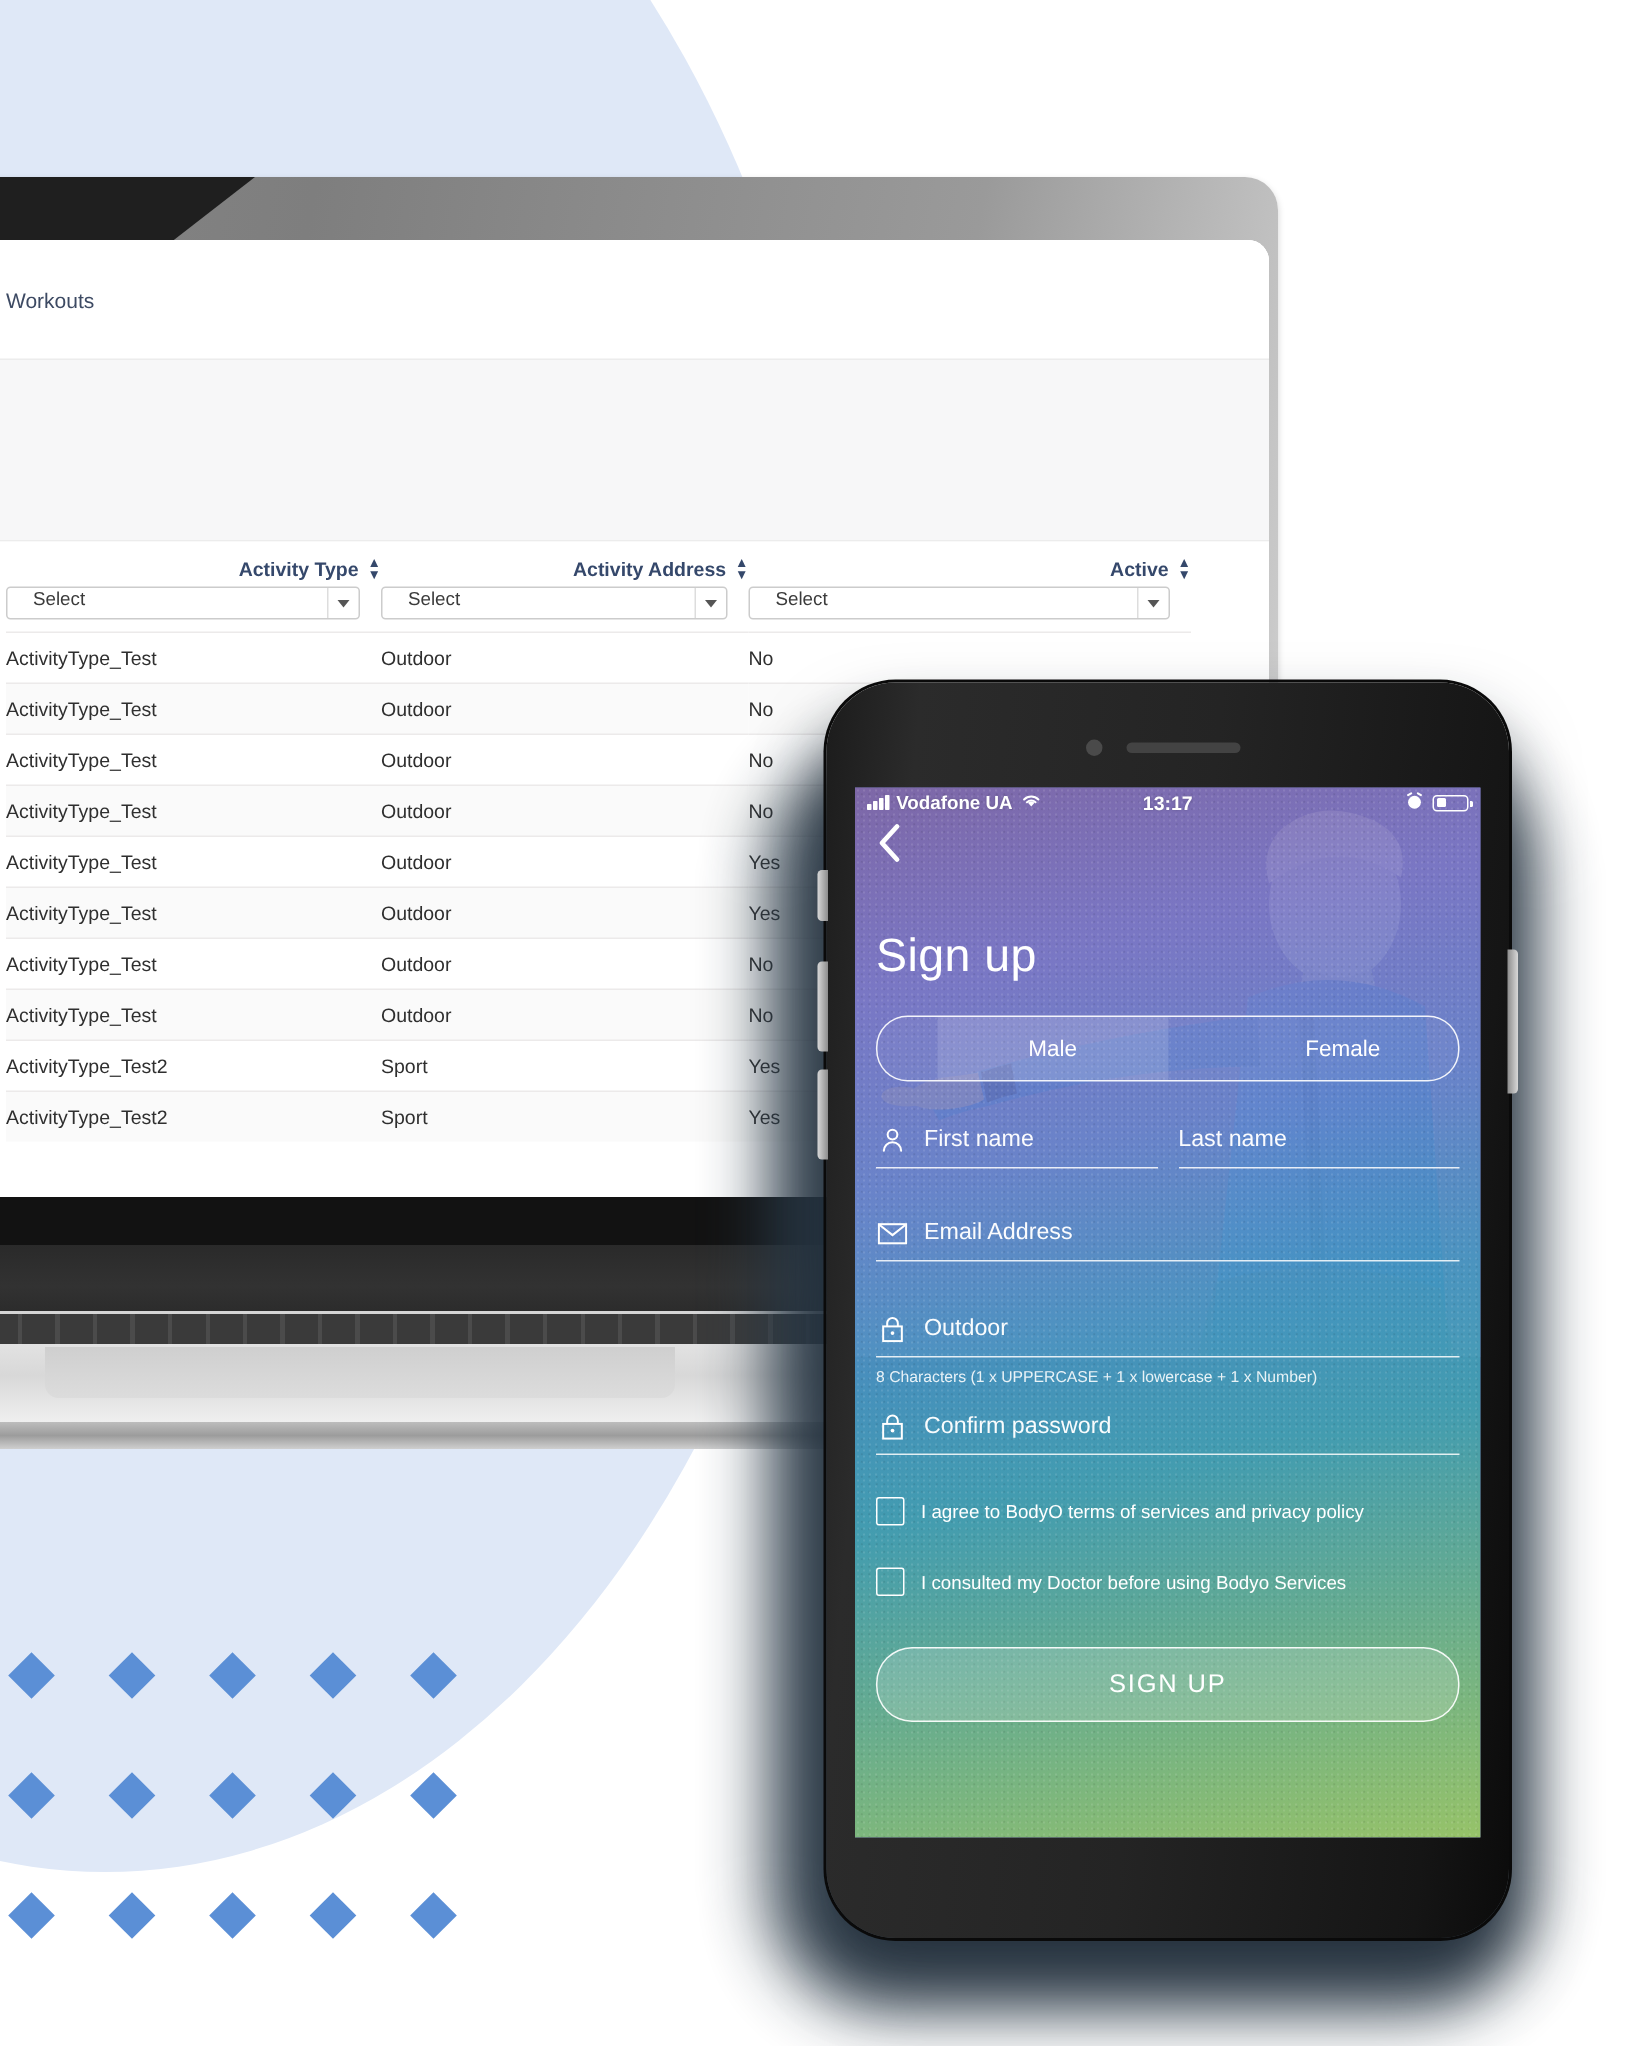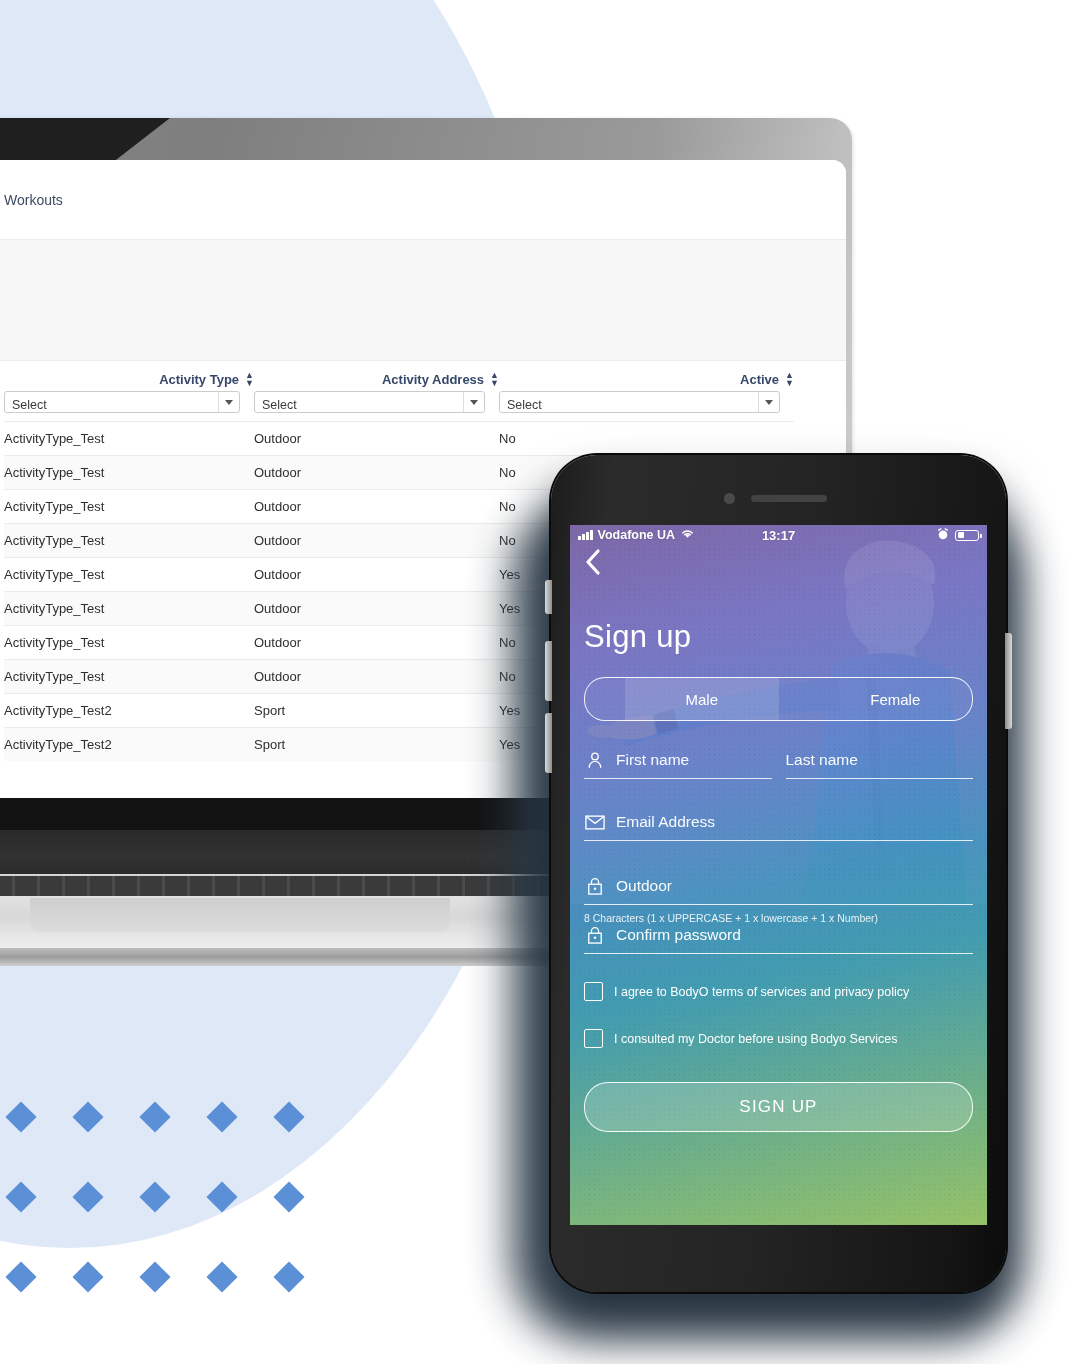"Select" .select-box { align-items: flex-end -> flex-start; padding-left: 7px -> 17px }
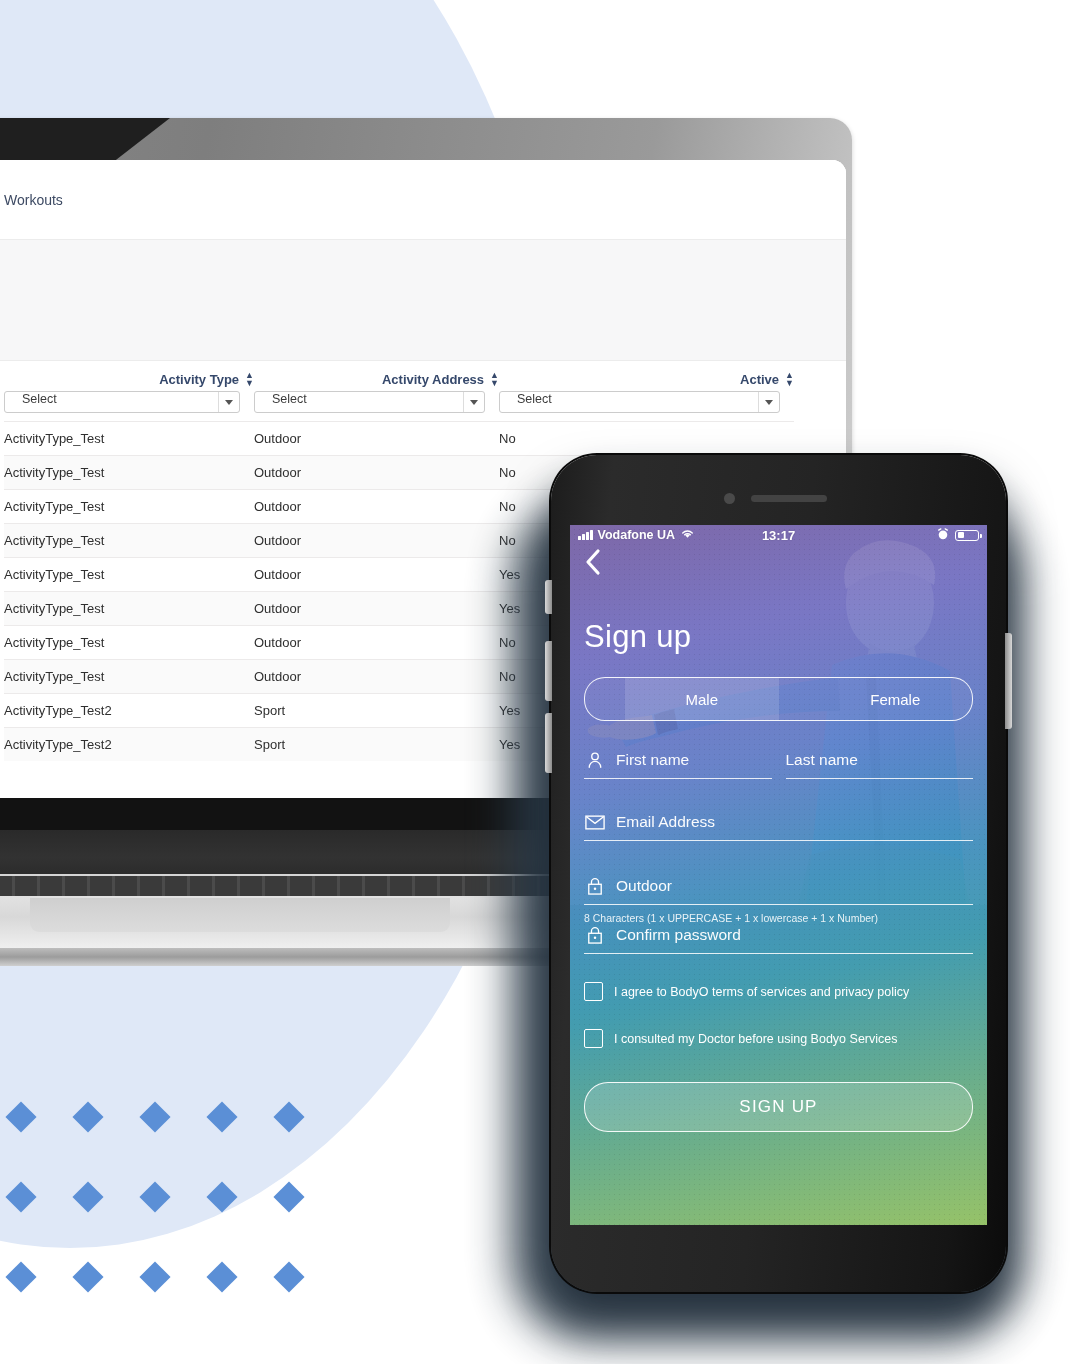"Confirm password" div.field { margin-top: none -> 16px }
